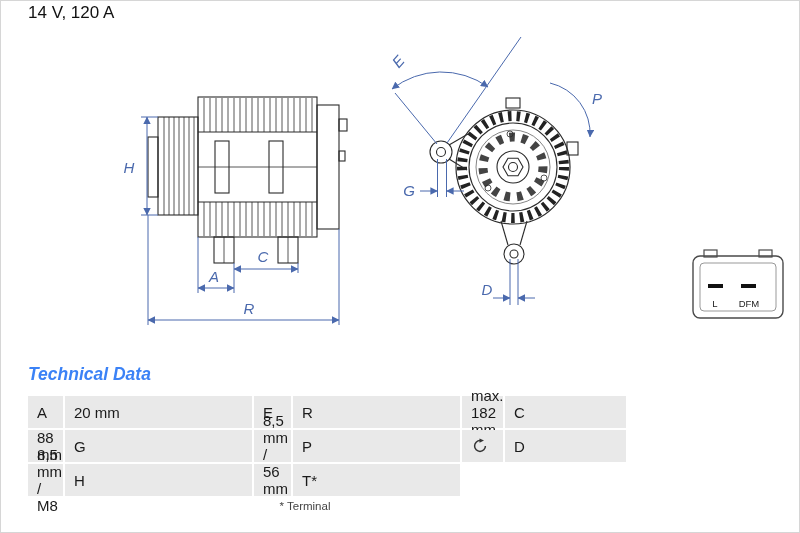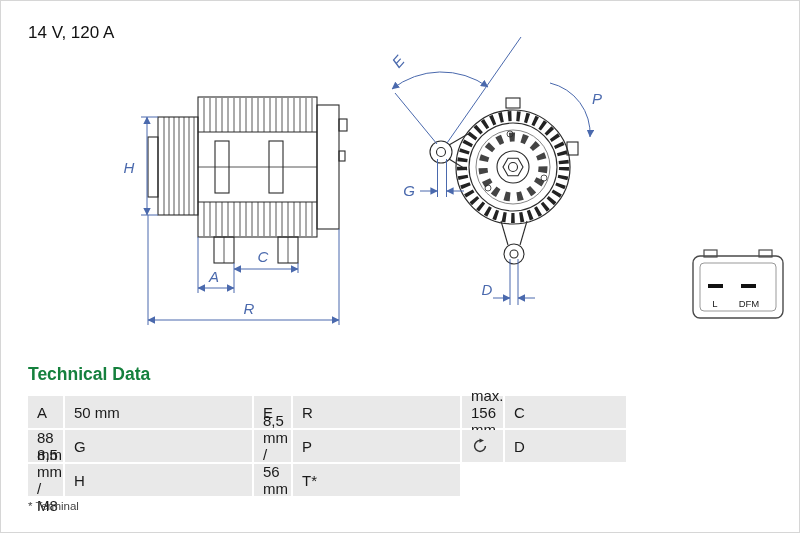"14 V, 120 A" .rating { top: 22px -> 2px }
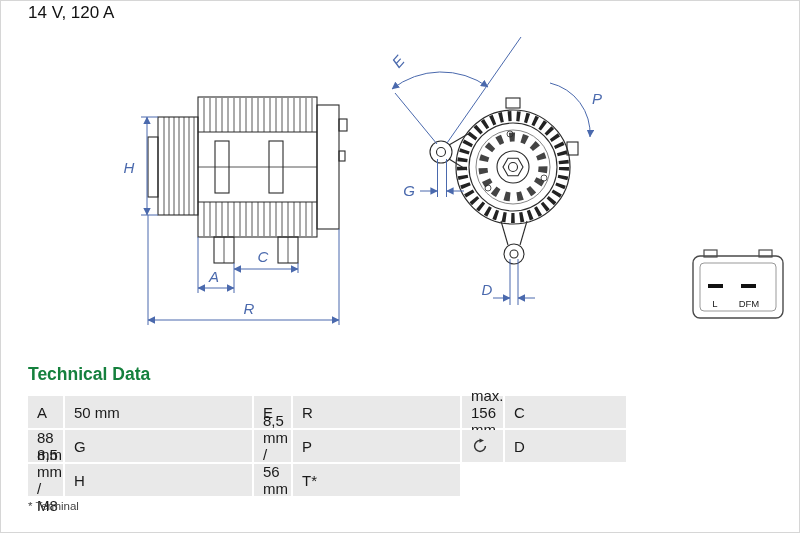"Technical Data" .tech-title { color: #15803d -> #3b82f6; font-style: none -> italic }
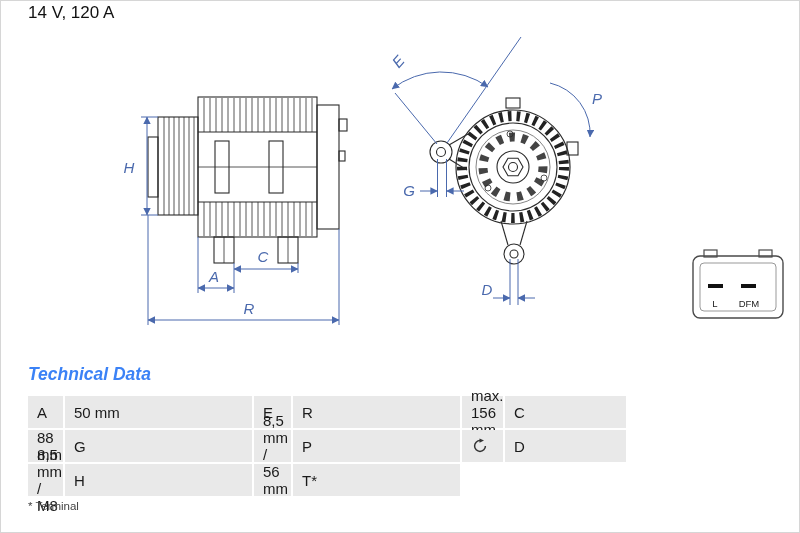"max. 156 mm" div.cell { text: 156 -> 182 }
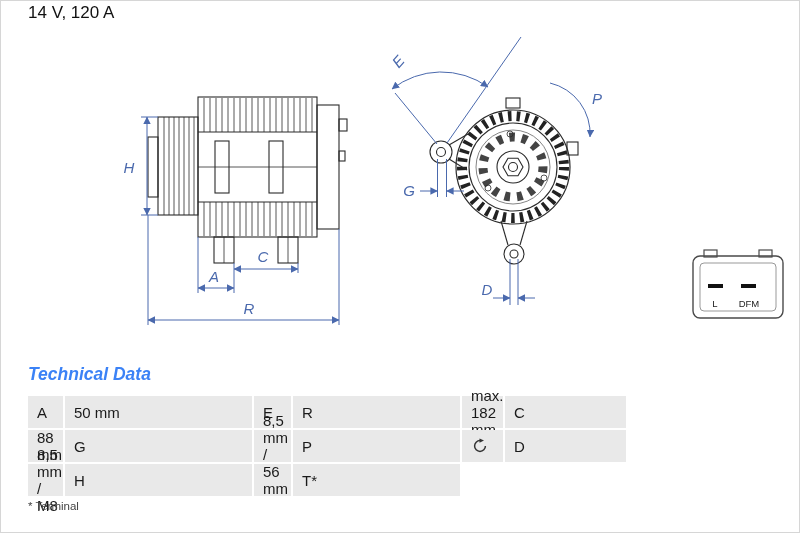"50 mm" div.cell { text: 50 -> 20 }
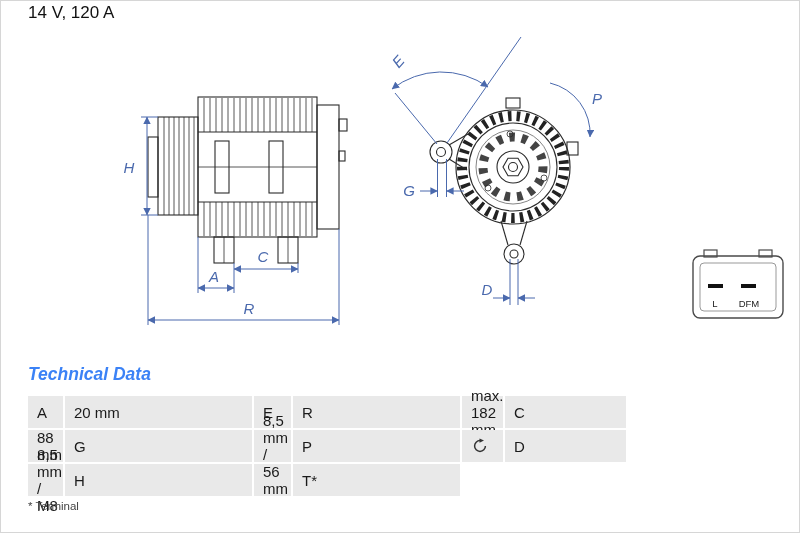"* Terminal" .footnote { text-align: left -> center }
